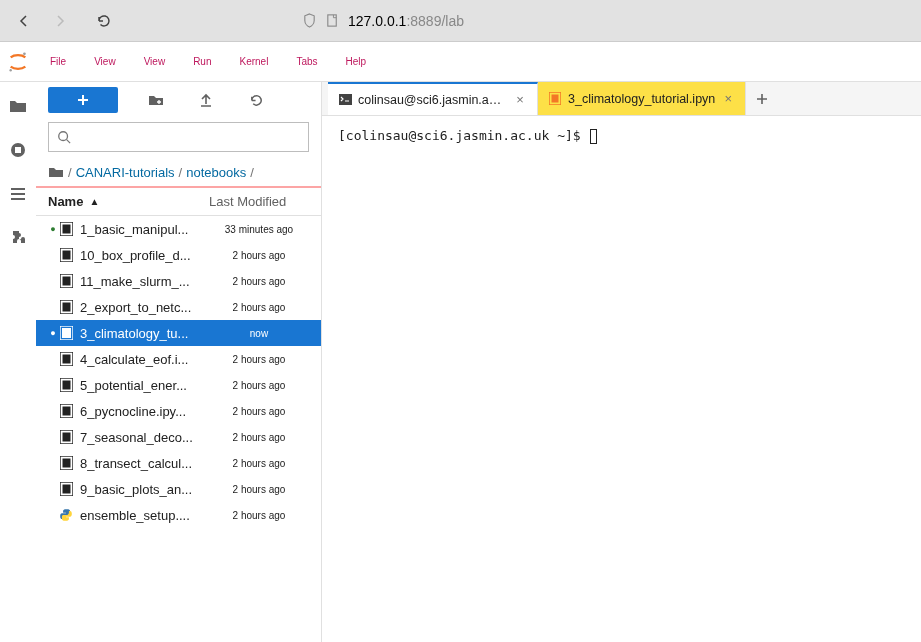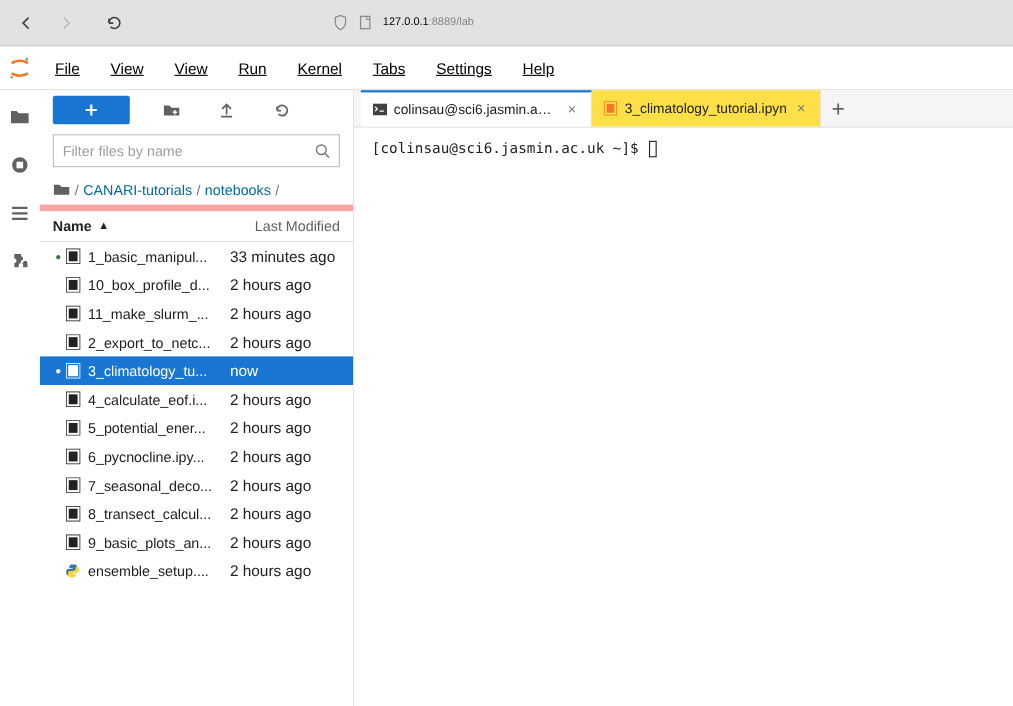"127.0.0.1:8889/lab" .url-text { font-size: 10px -> 14px }
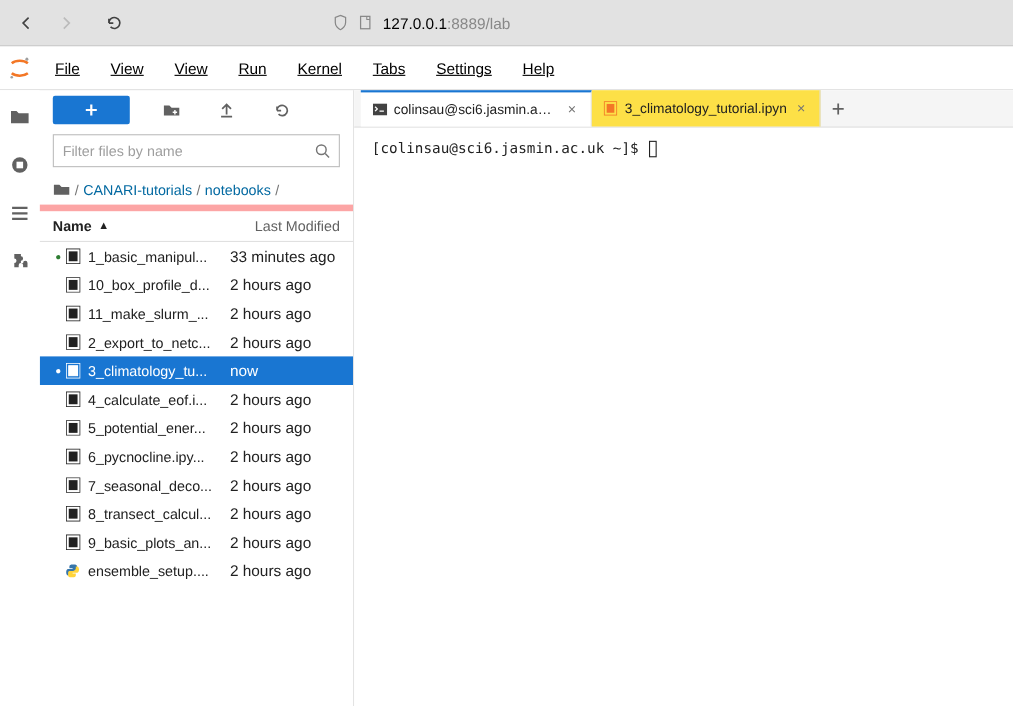"File" .menu-item { color: #000000 -> #be185d; font-size: 14px -> 10px; text-decoration: underline -> none }
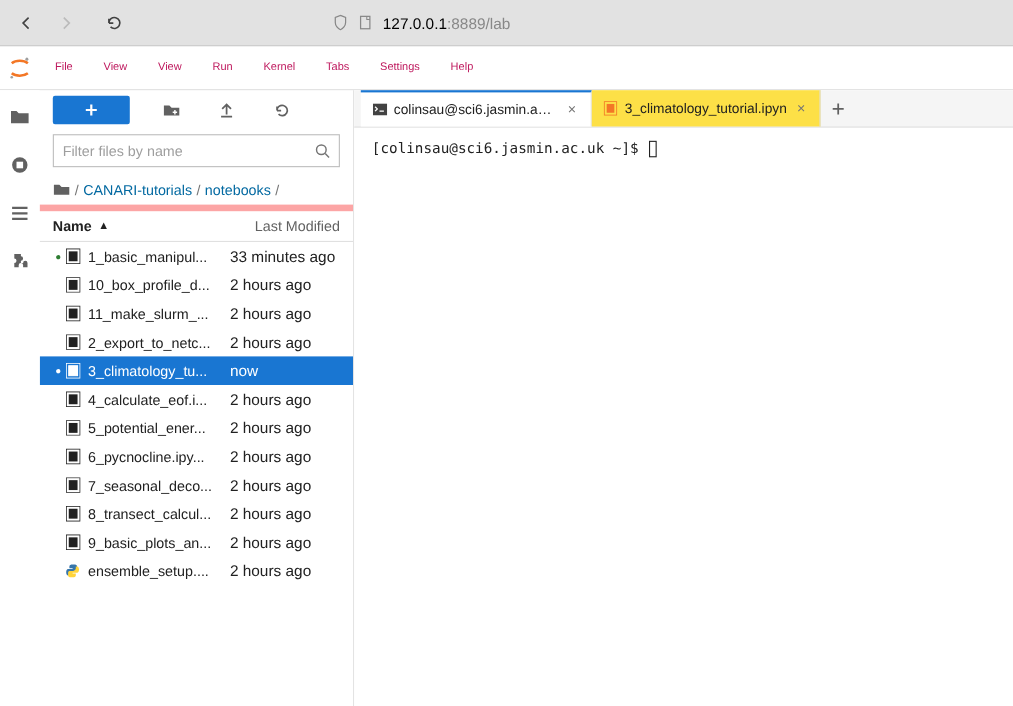"Settings" div.menu-item { html: <div>Settings</div> -> none }
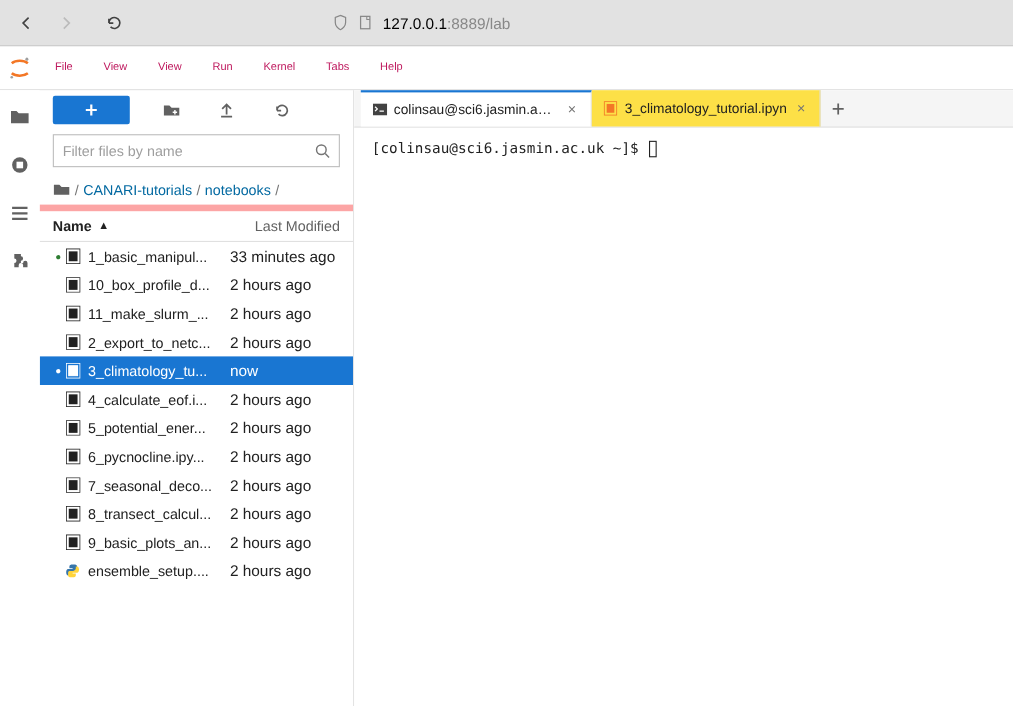"Filter files by name" input.filter-input { html: <input> -> none }
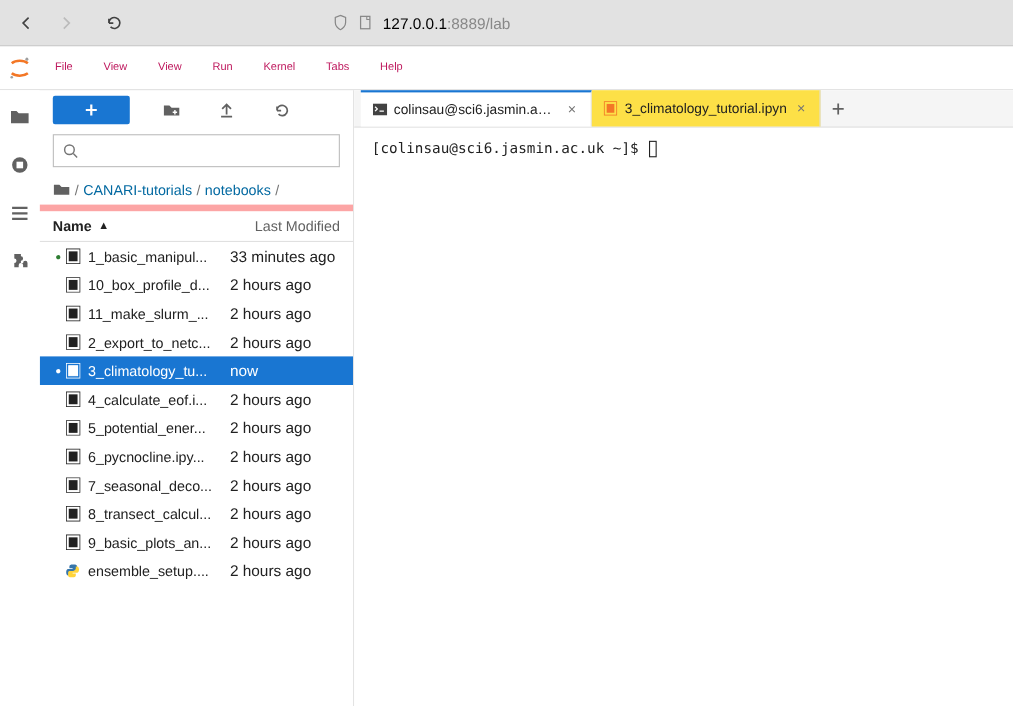"Name" .list-header { border-top: 6px solid #fca5a5 -> 2px solid #fca5a5 }
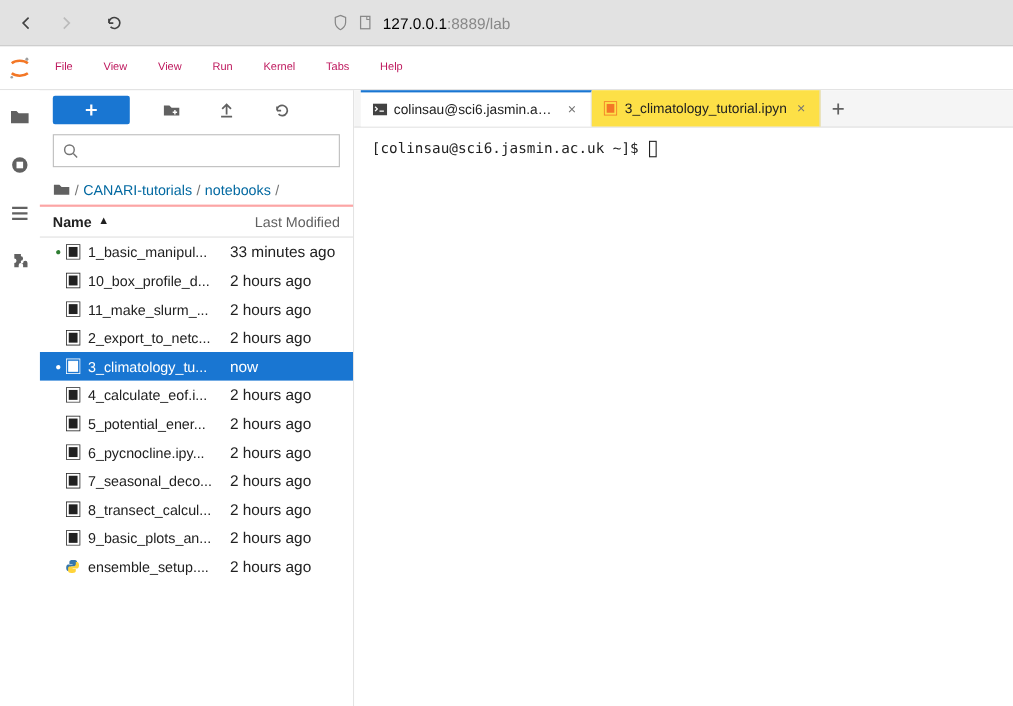"Last Modified" .col-modified { text-align: right -> left }
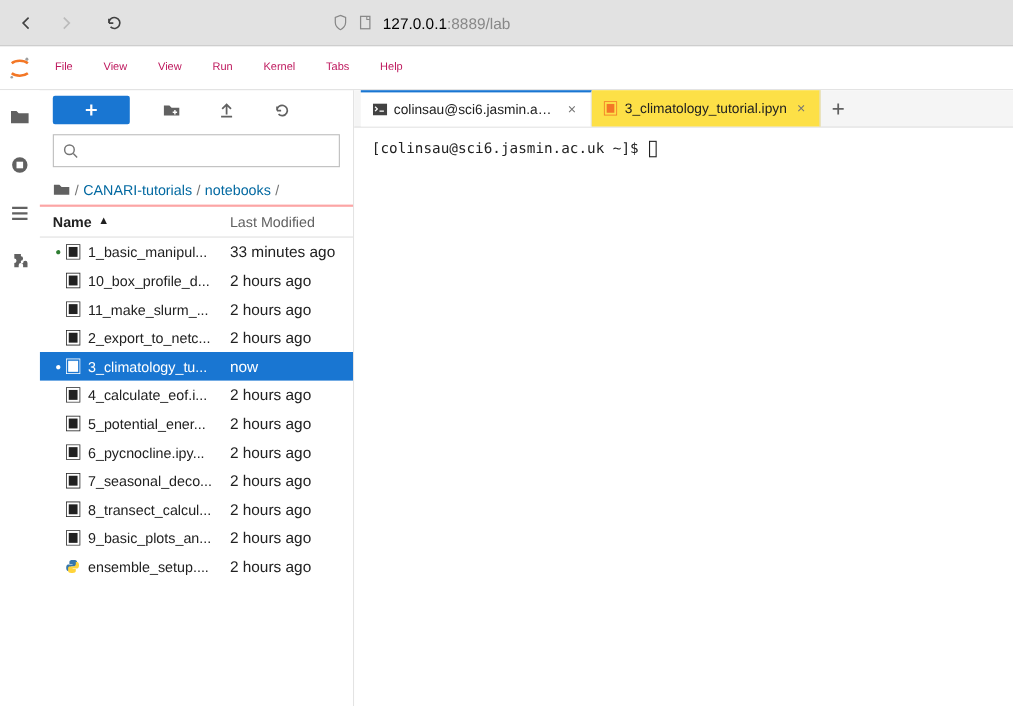"33 minutes ago" .file-modified { font-size: 14px -> 10px; text-align: left -> center }
